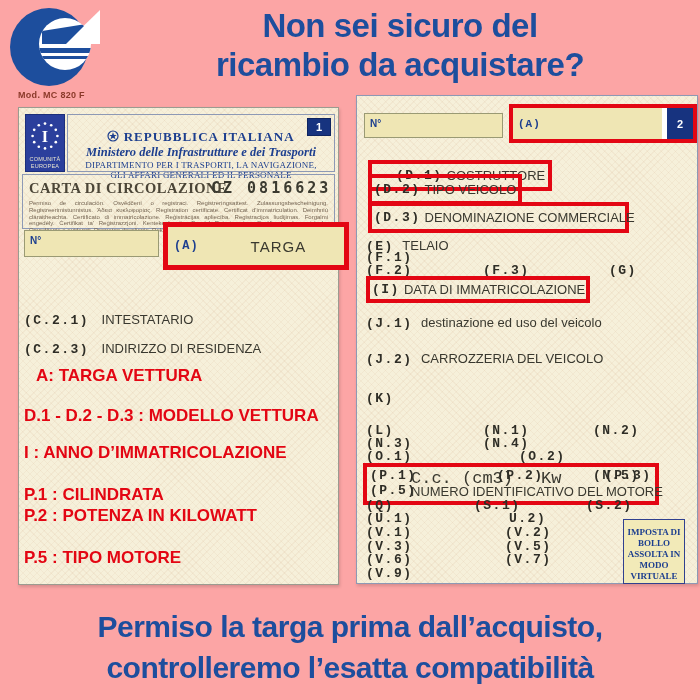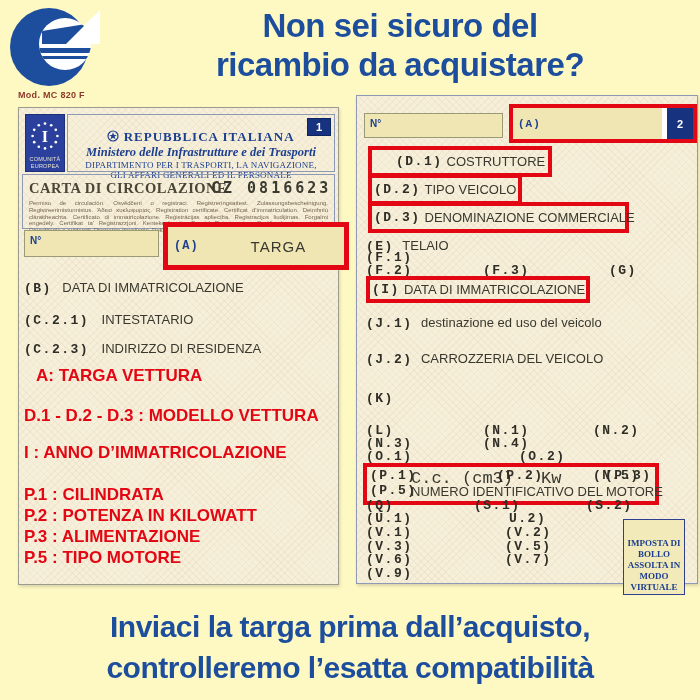"Non sei sicuro del" #canvas { background: #fef9c3 -> #fca5a5 }
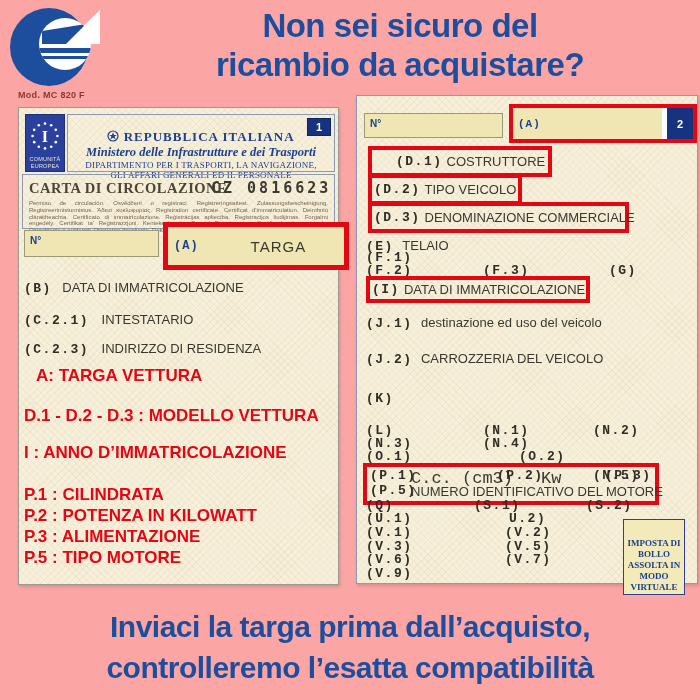"(D.1)" div.abs { top: 50px -> 64px }
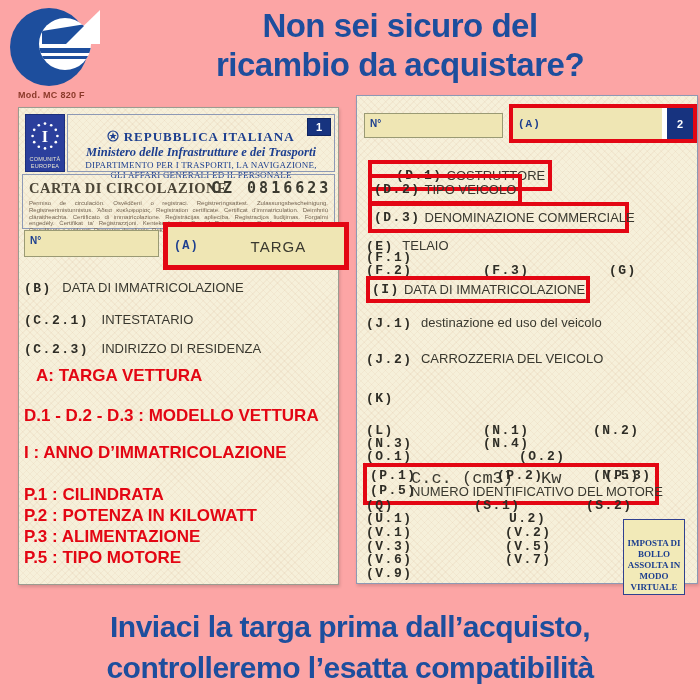"(B) DATA DI IMMATRICOLAZIONE" div.abs { html: <div> <span>(B)</span> <span>DATA DI IMMATRICOLAZIONE</span> </div> -> none }
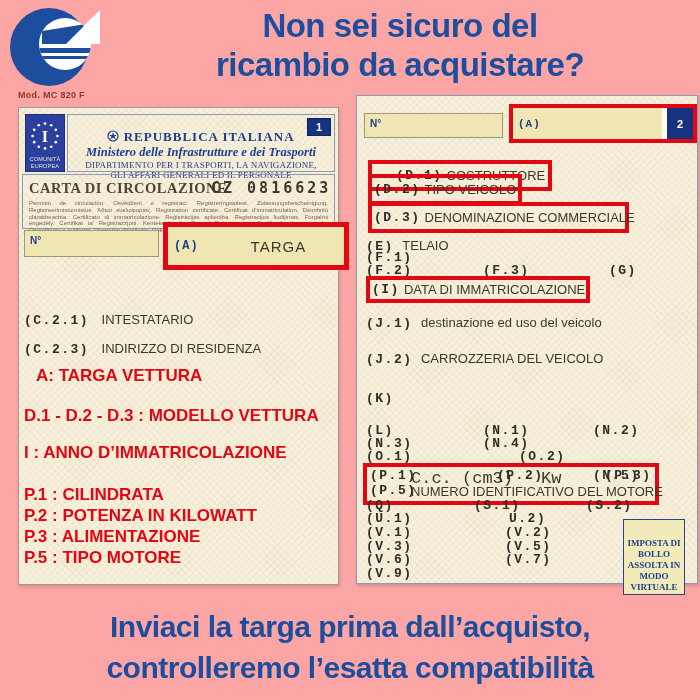"P.3 : ALIMENTAZIONE" div.abs { html: <div>P.3 : ALIMENTAZIONE</div> -> none }
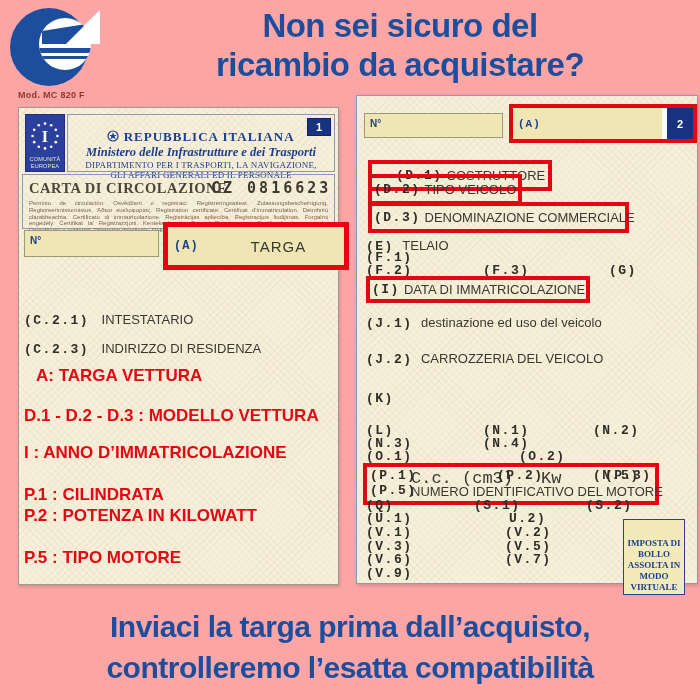"IMPOSTA DI BOLLO ASSOLTA IN" .imposta { padding-top: 18px -> 7px }
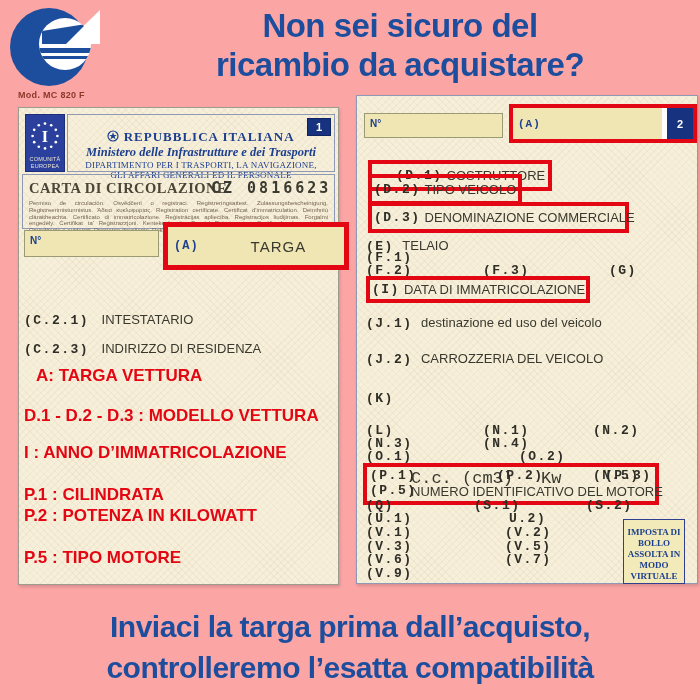"Inviaci la targa prima dall’acquisto," div { text: Inviaci -> Permiso }
